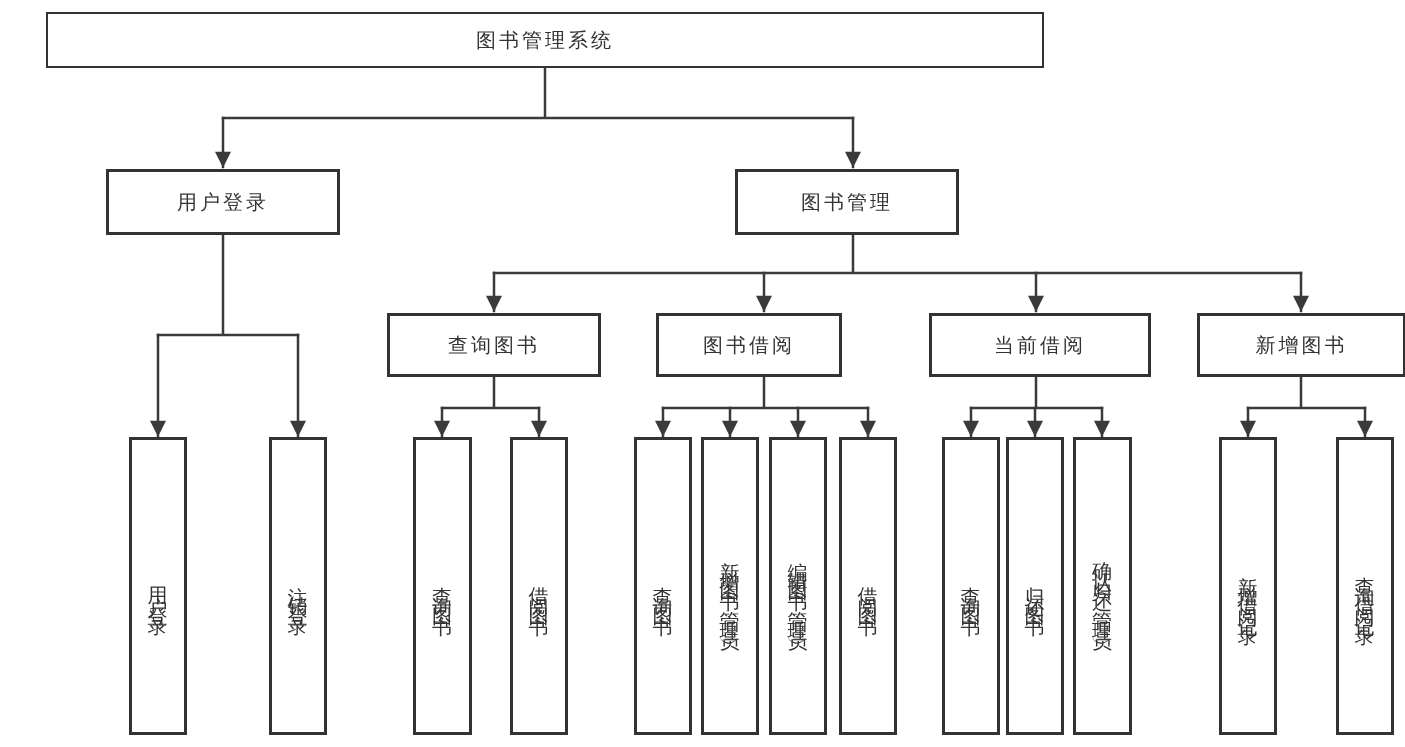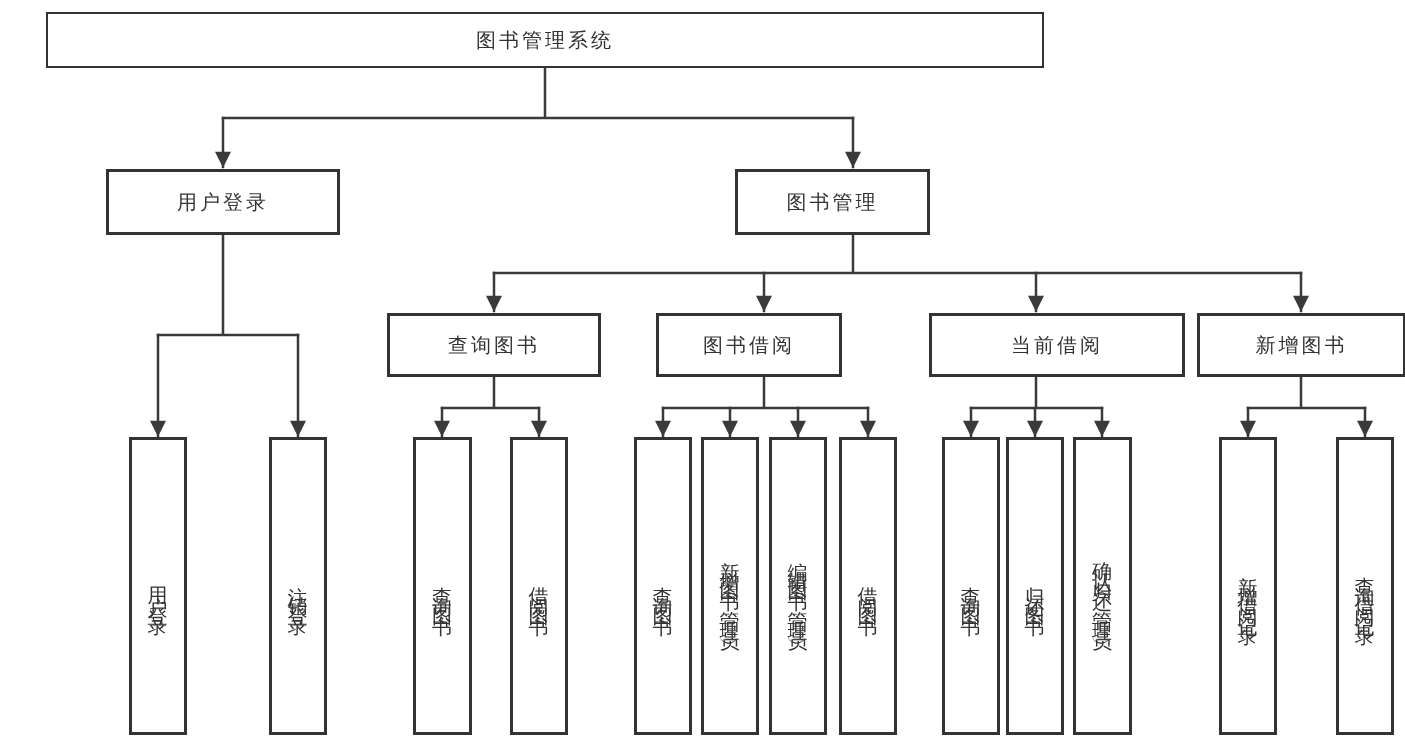"图书管理" div.node { width: 195px -> 224px }
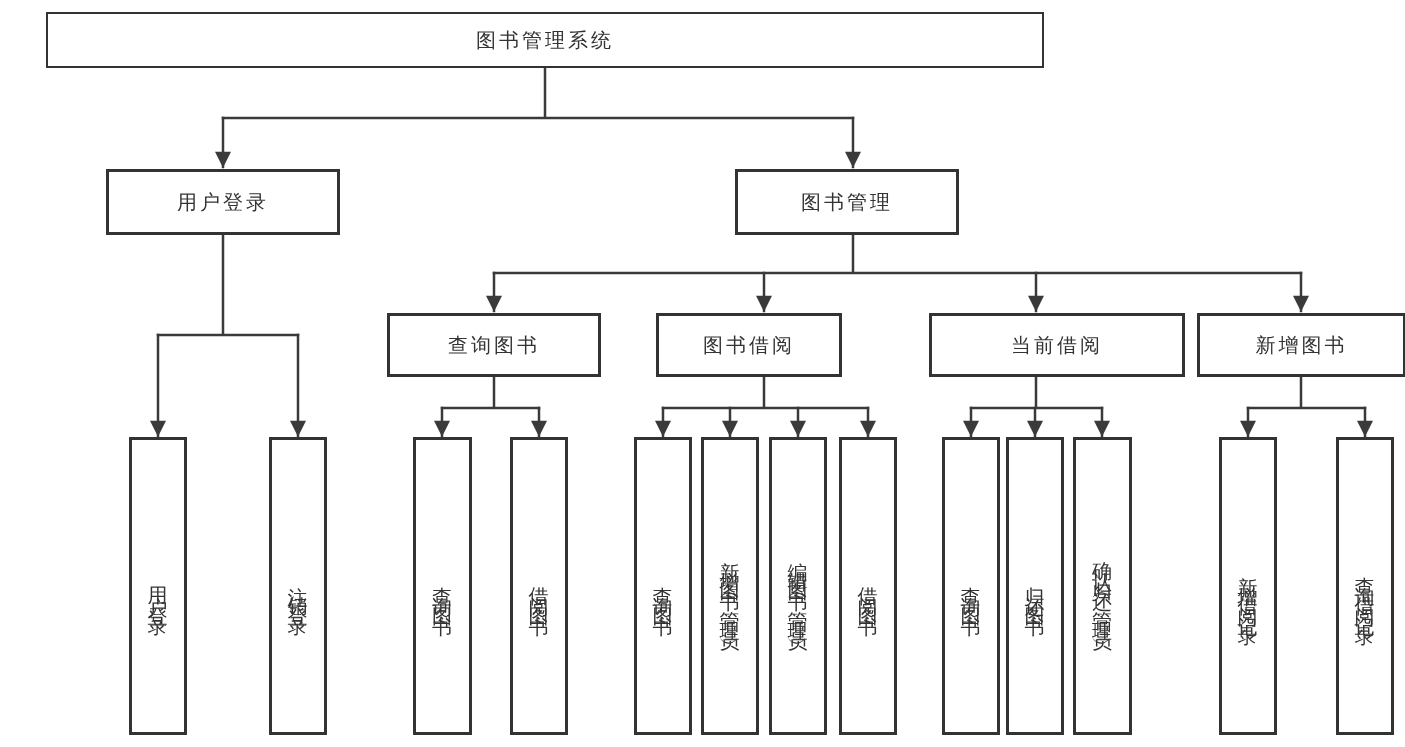"当前借阅" div.node { width: 256px -> 222px }
